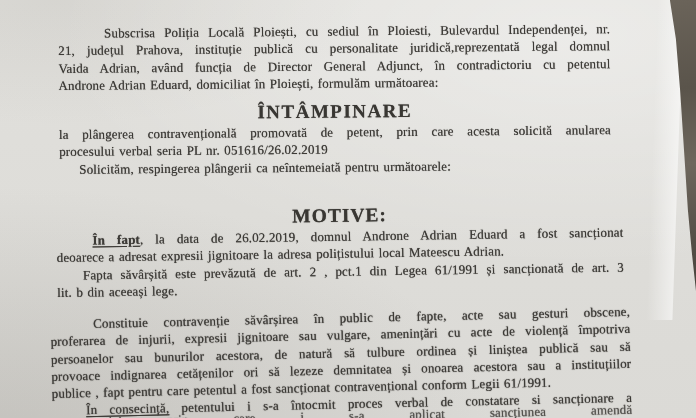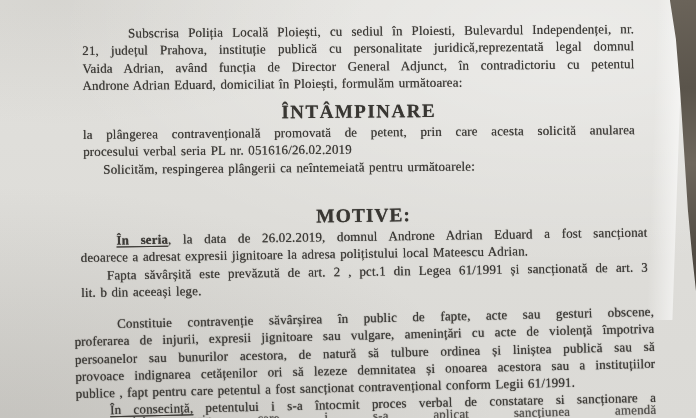"Subscrisa Poliția Locală Ploiești, cu" .doc { margin-left: 24px -> none }
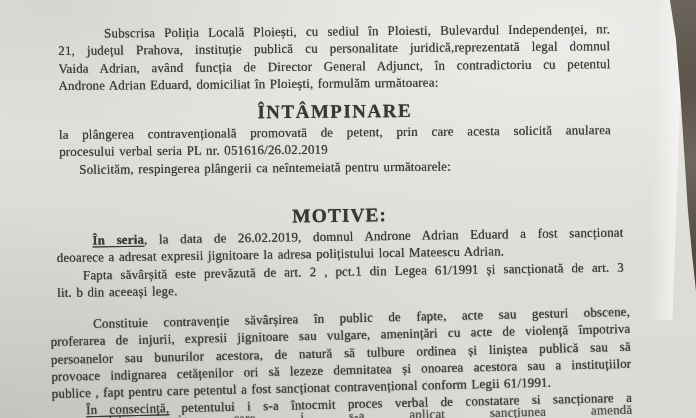"În seria" span.lead-emph { text: seria -> fapt }
